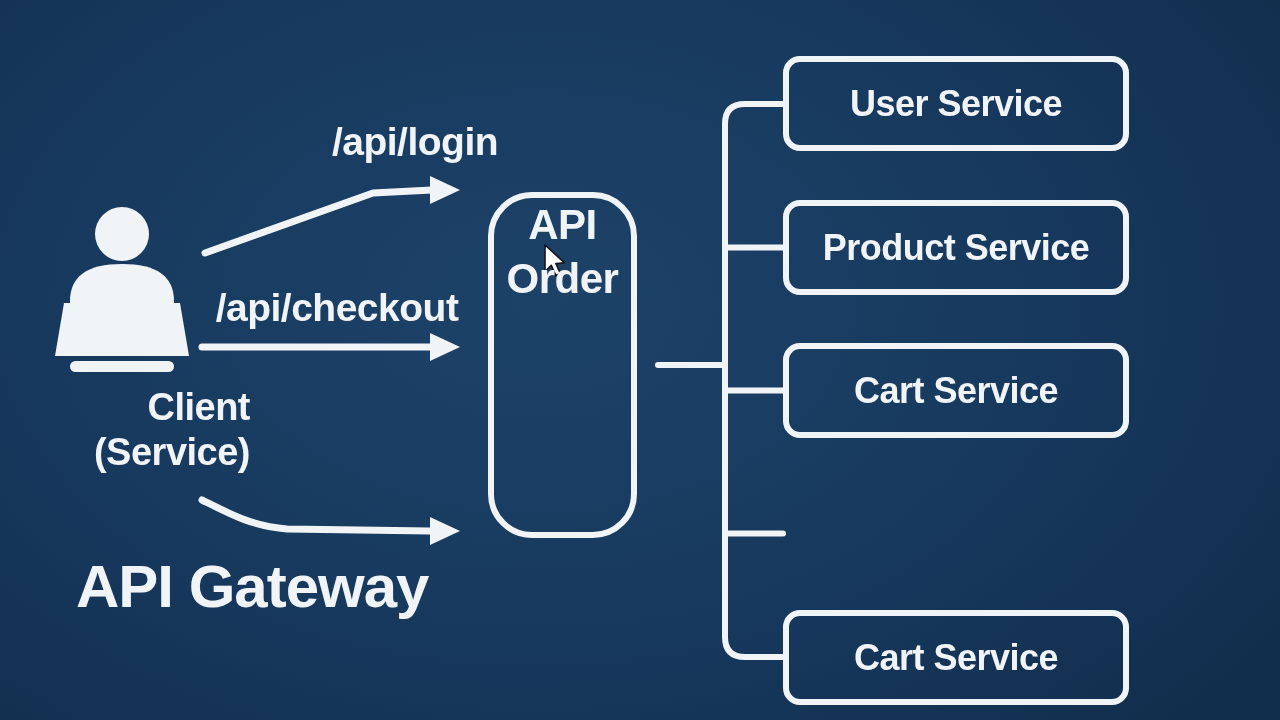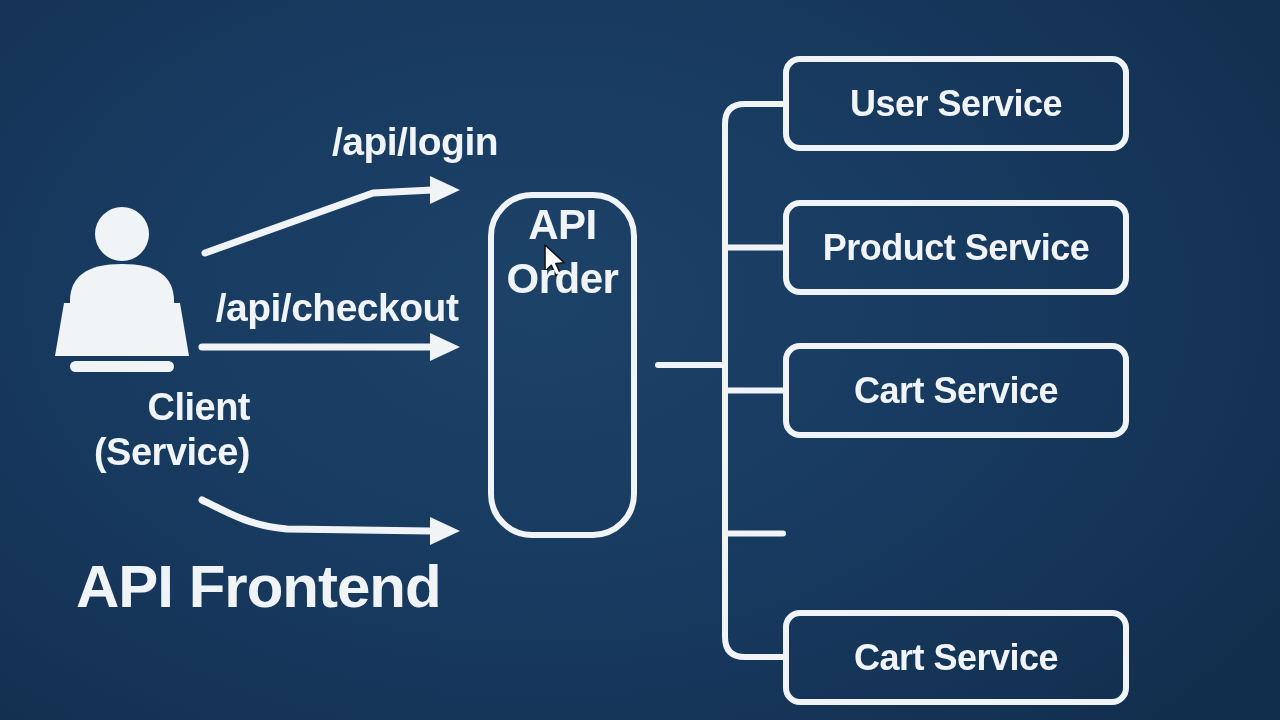"API Frontend" div.diagram-title { text: Frontend -> Gateway }
